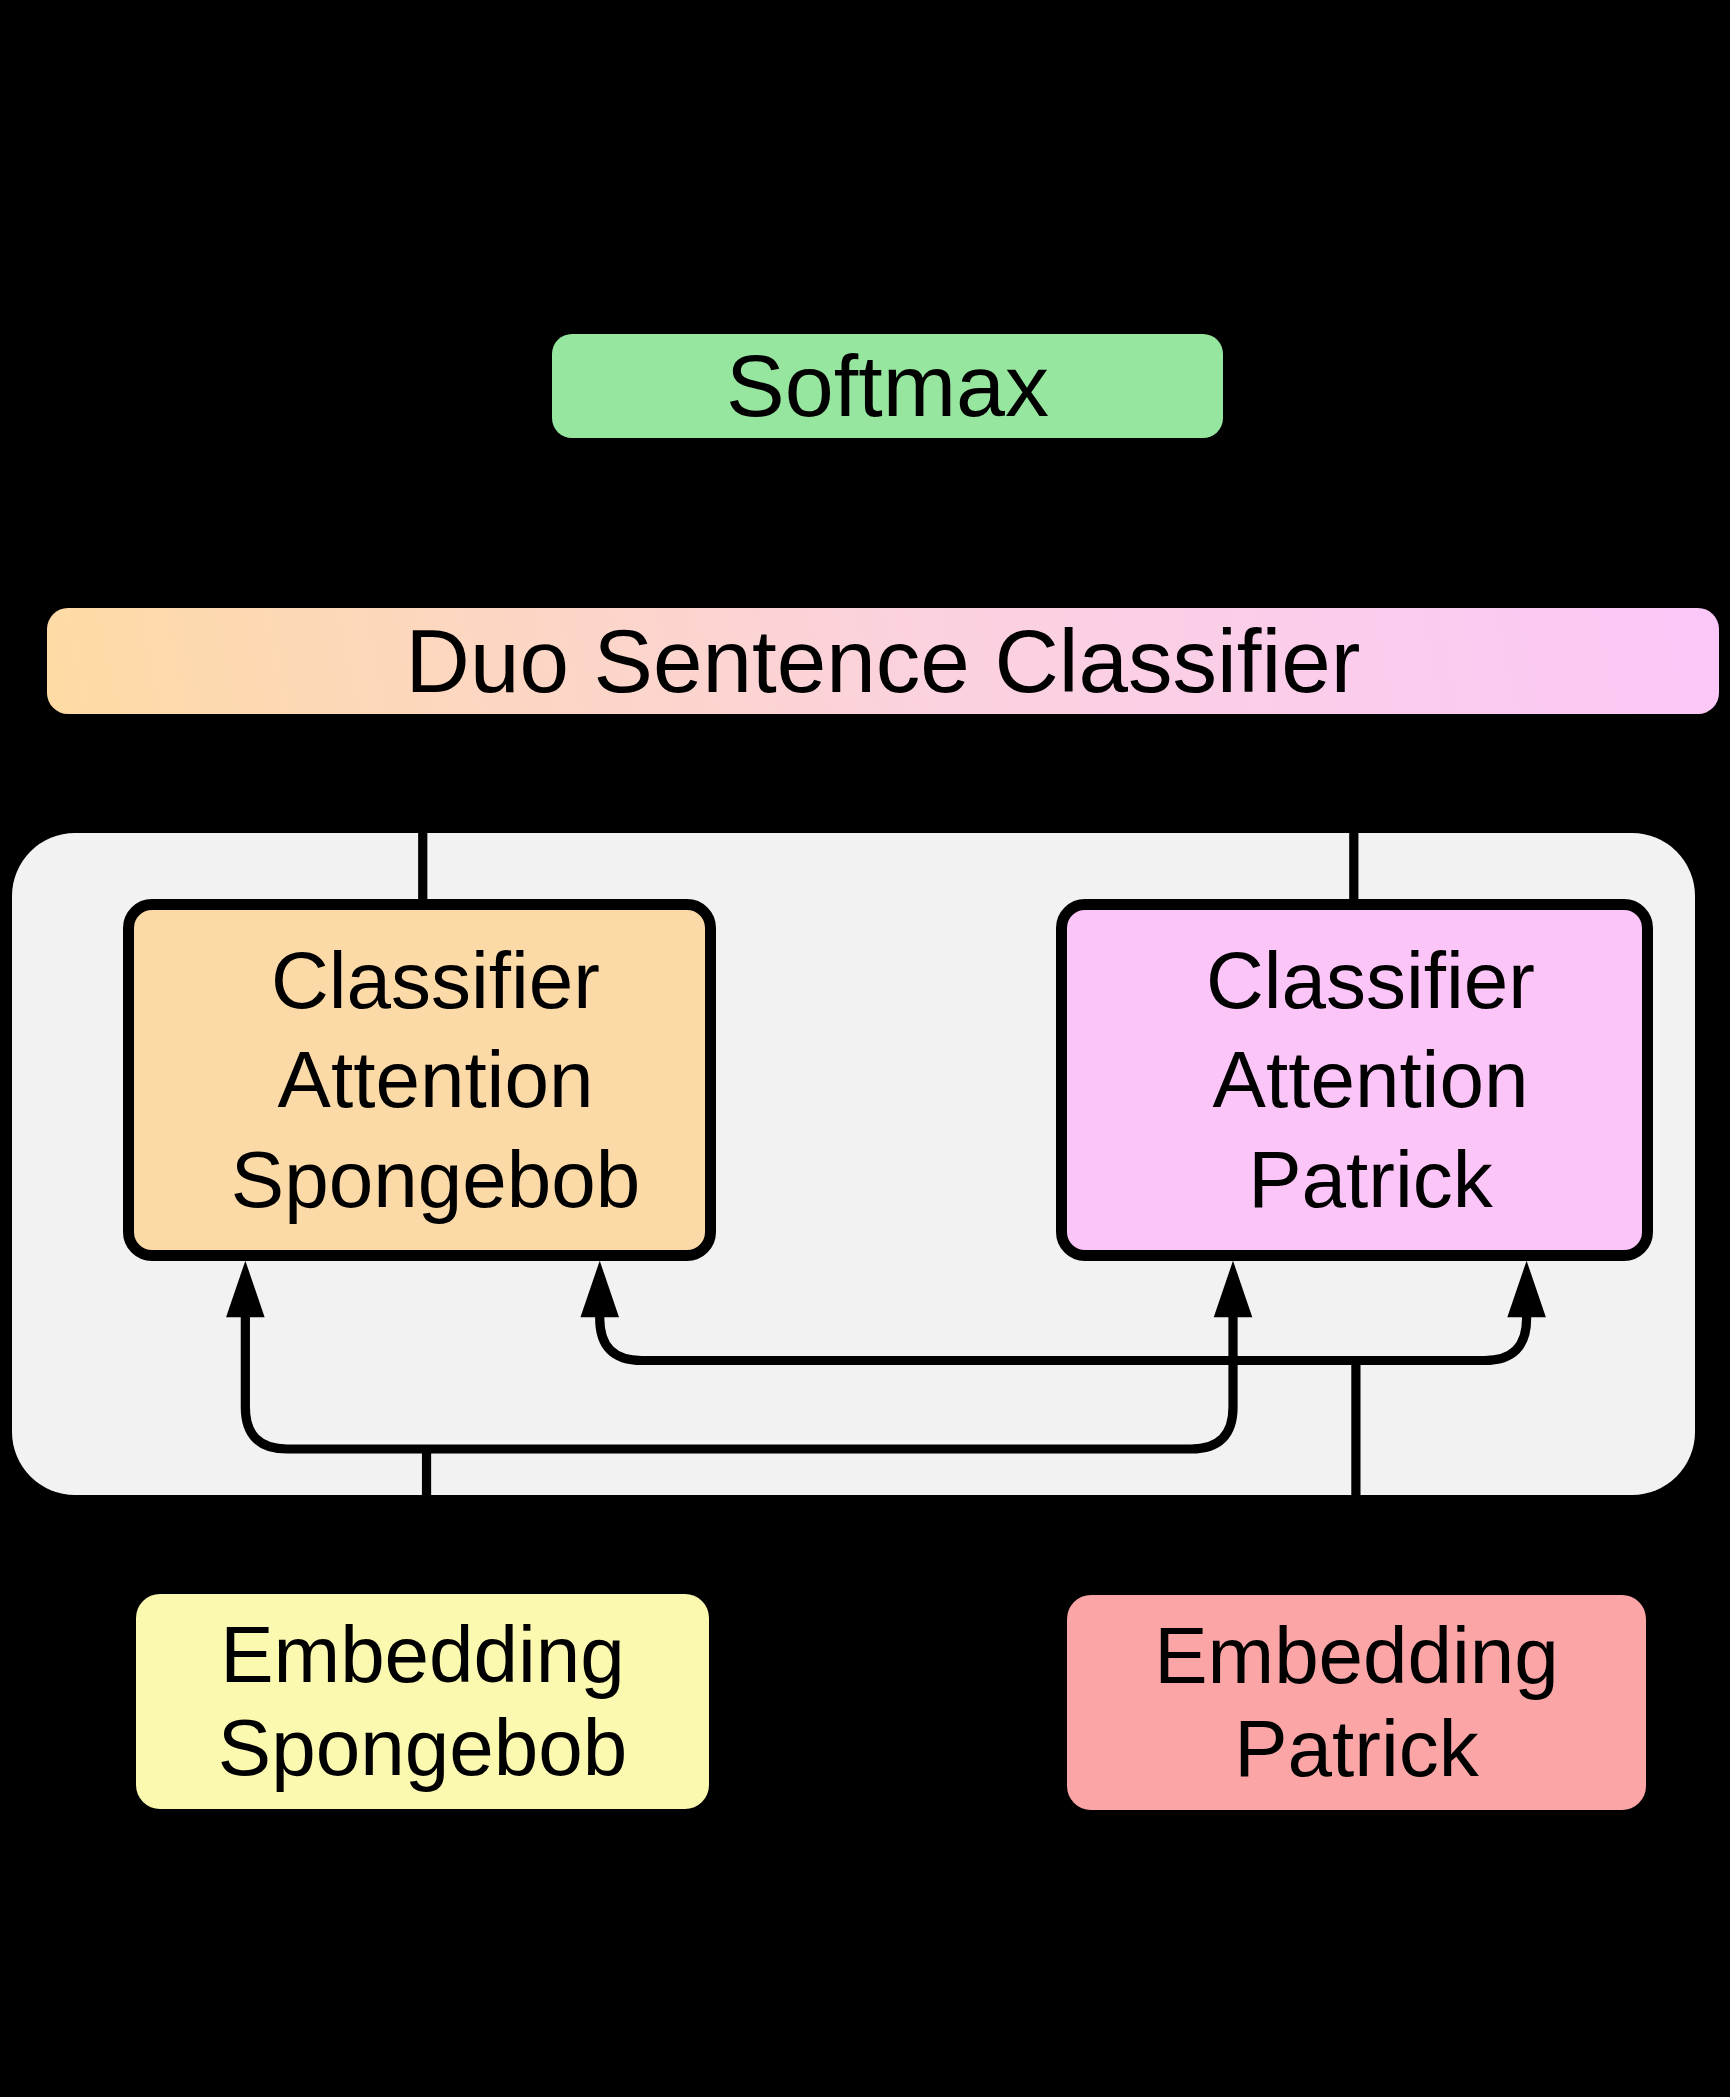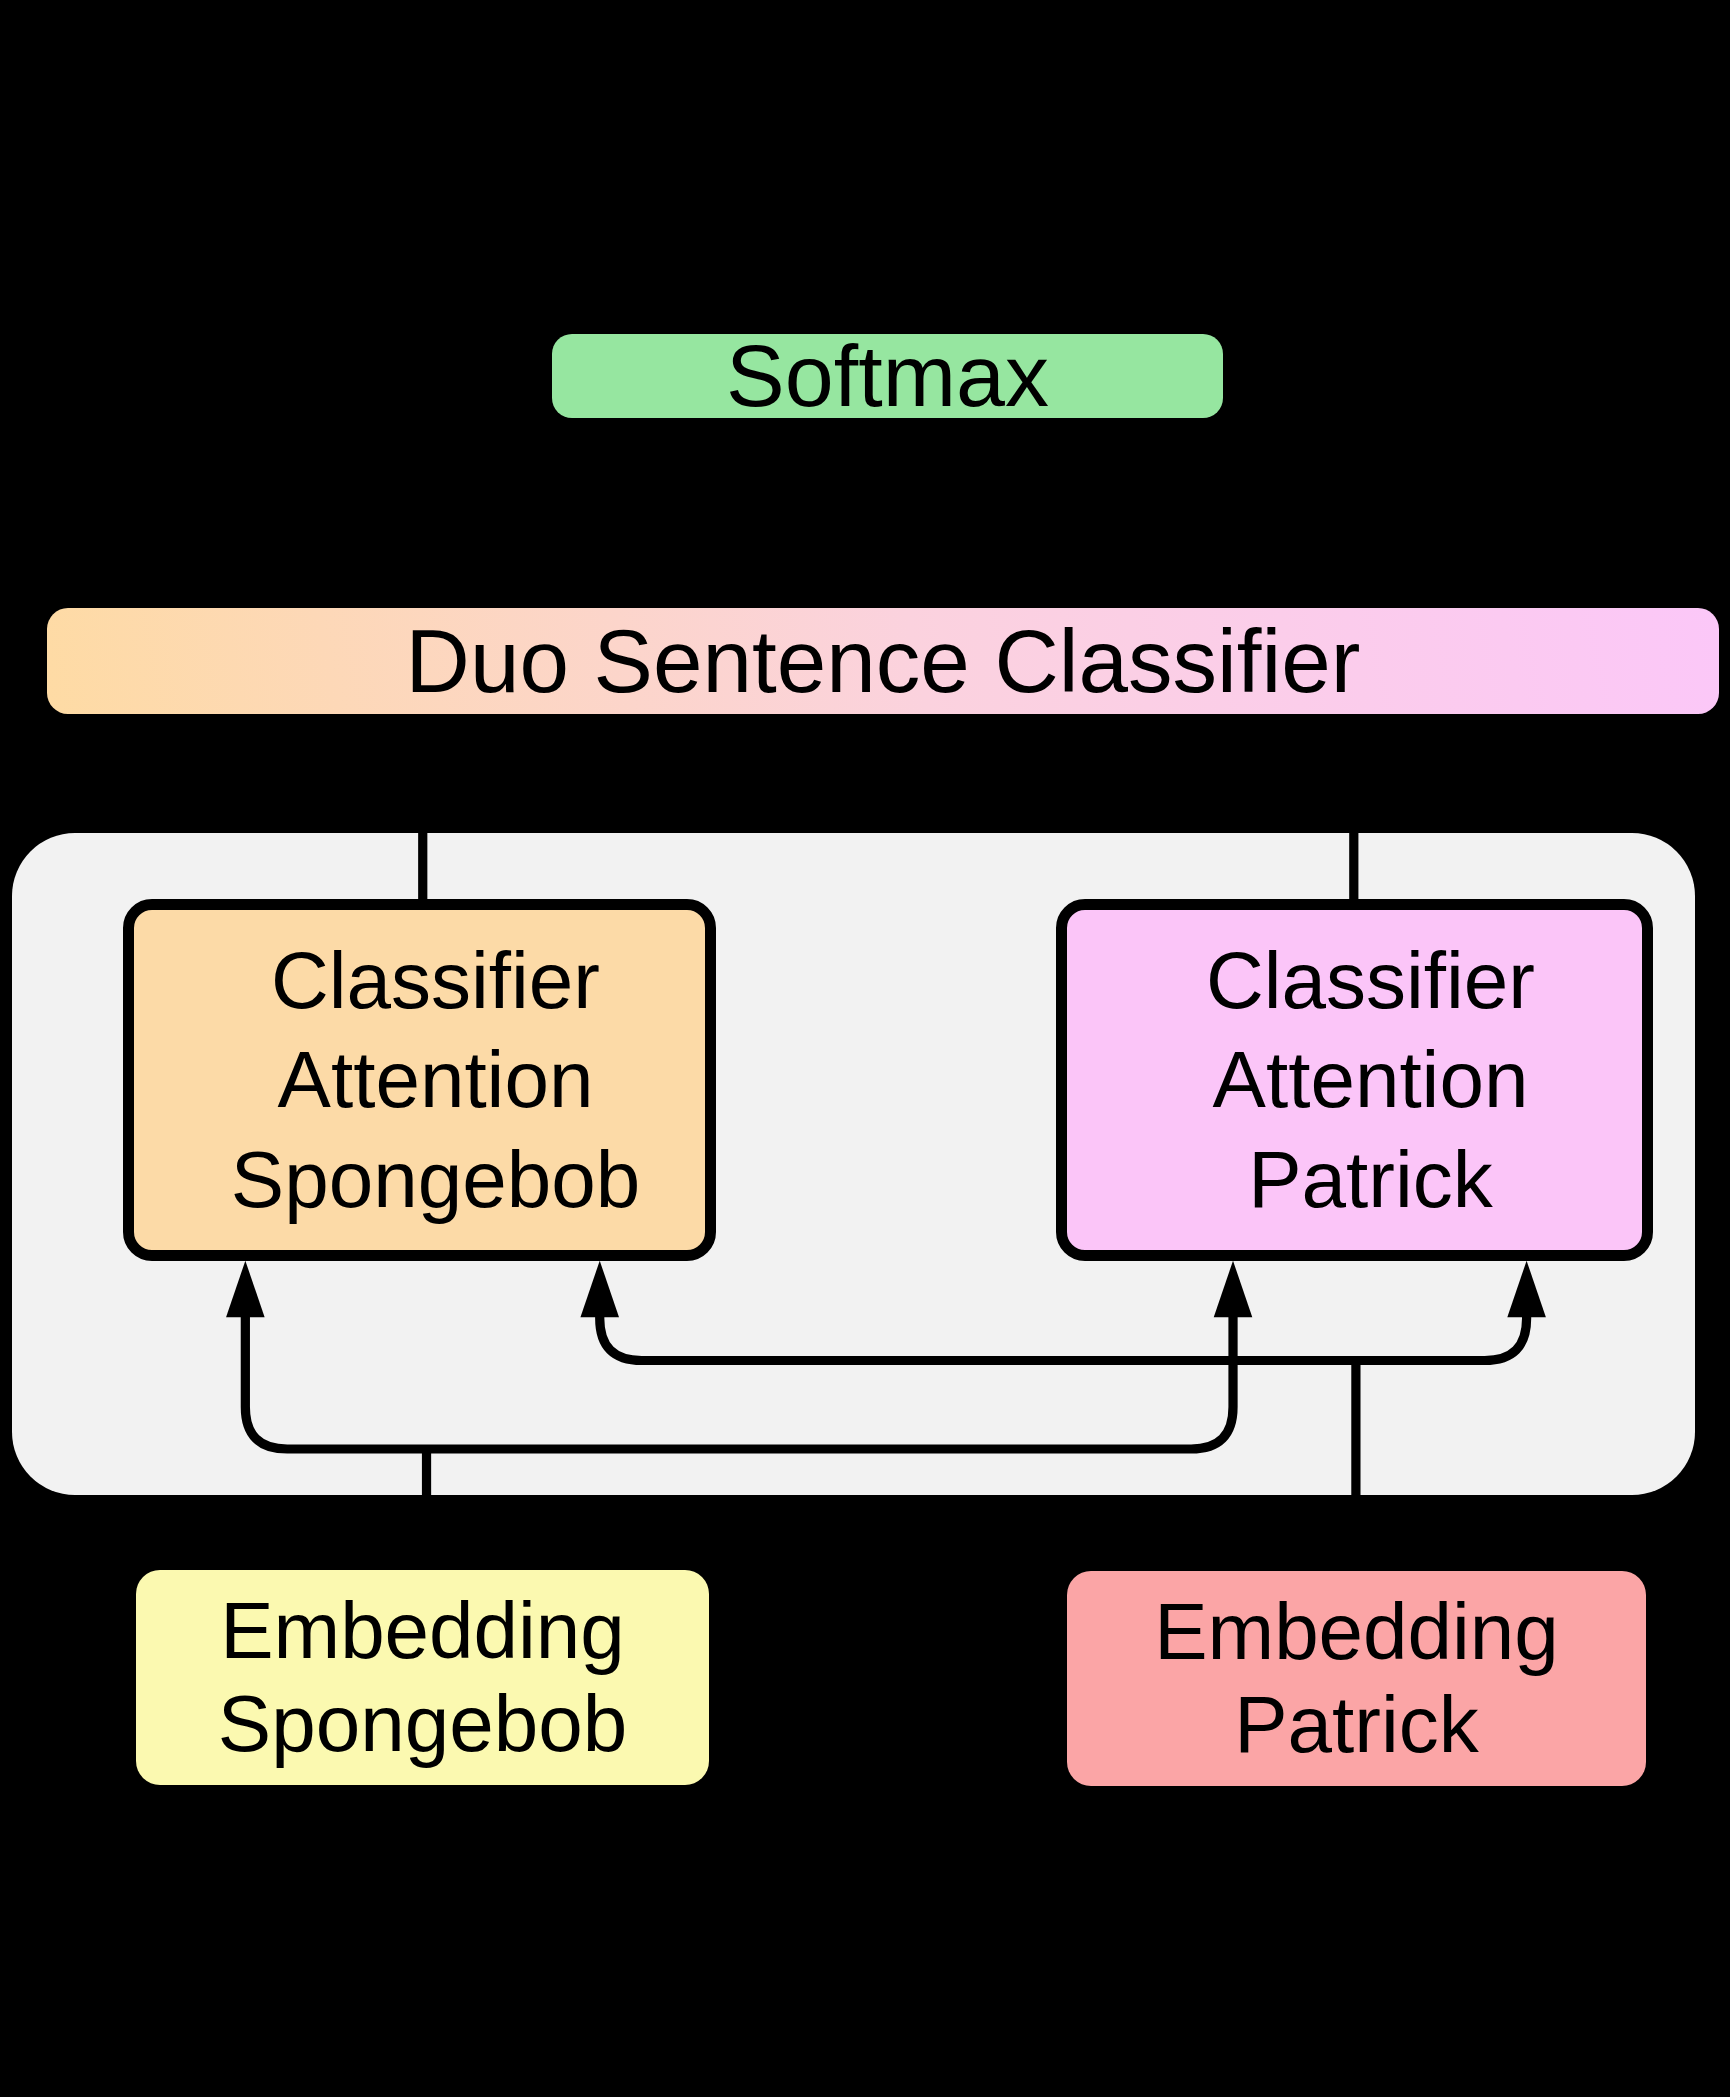"Softmax" #softmax-node { height: 84px -> 104px }
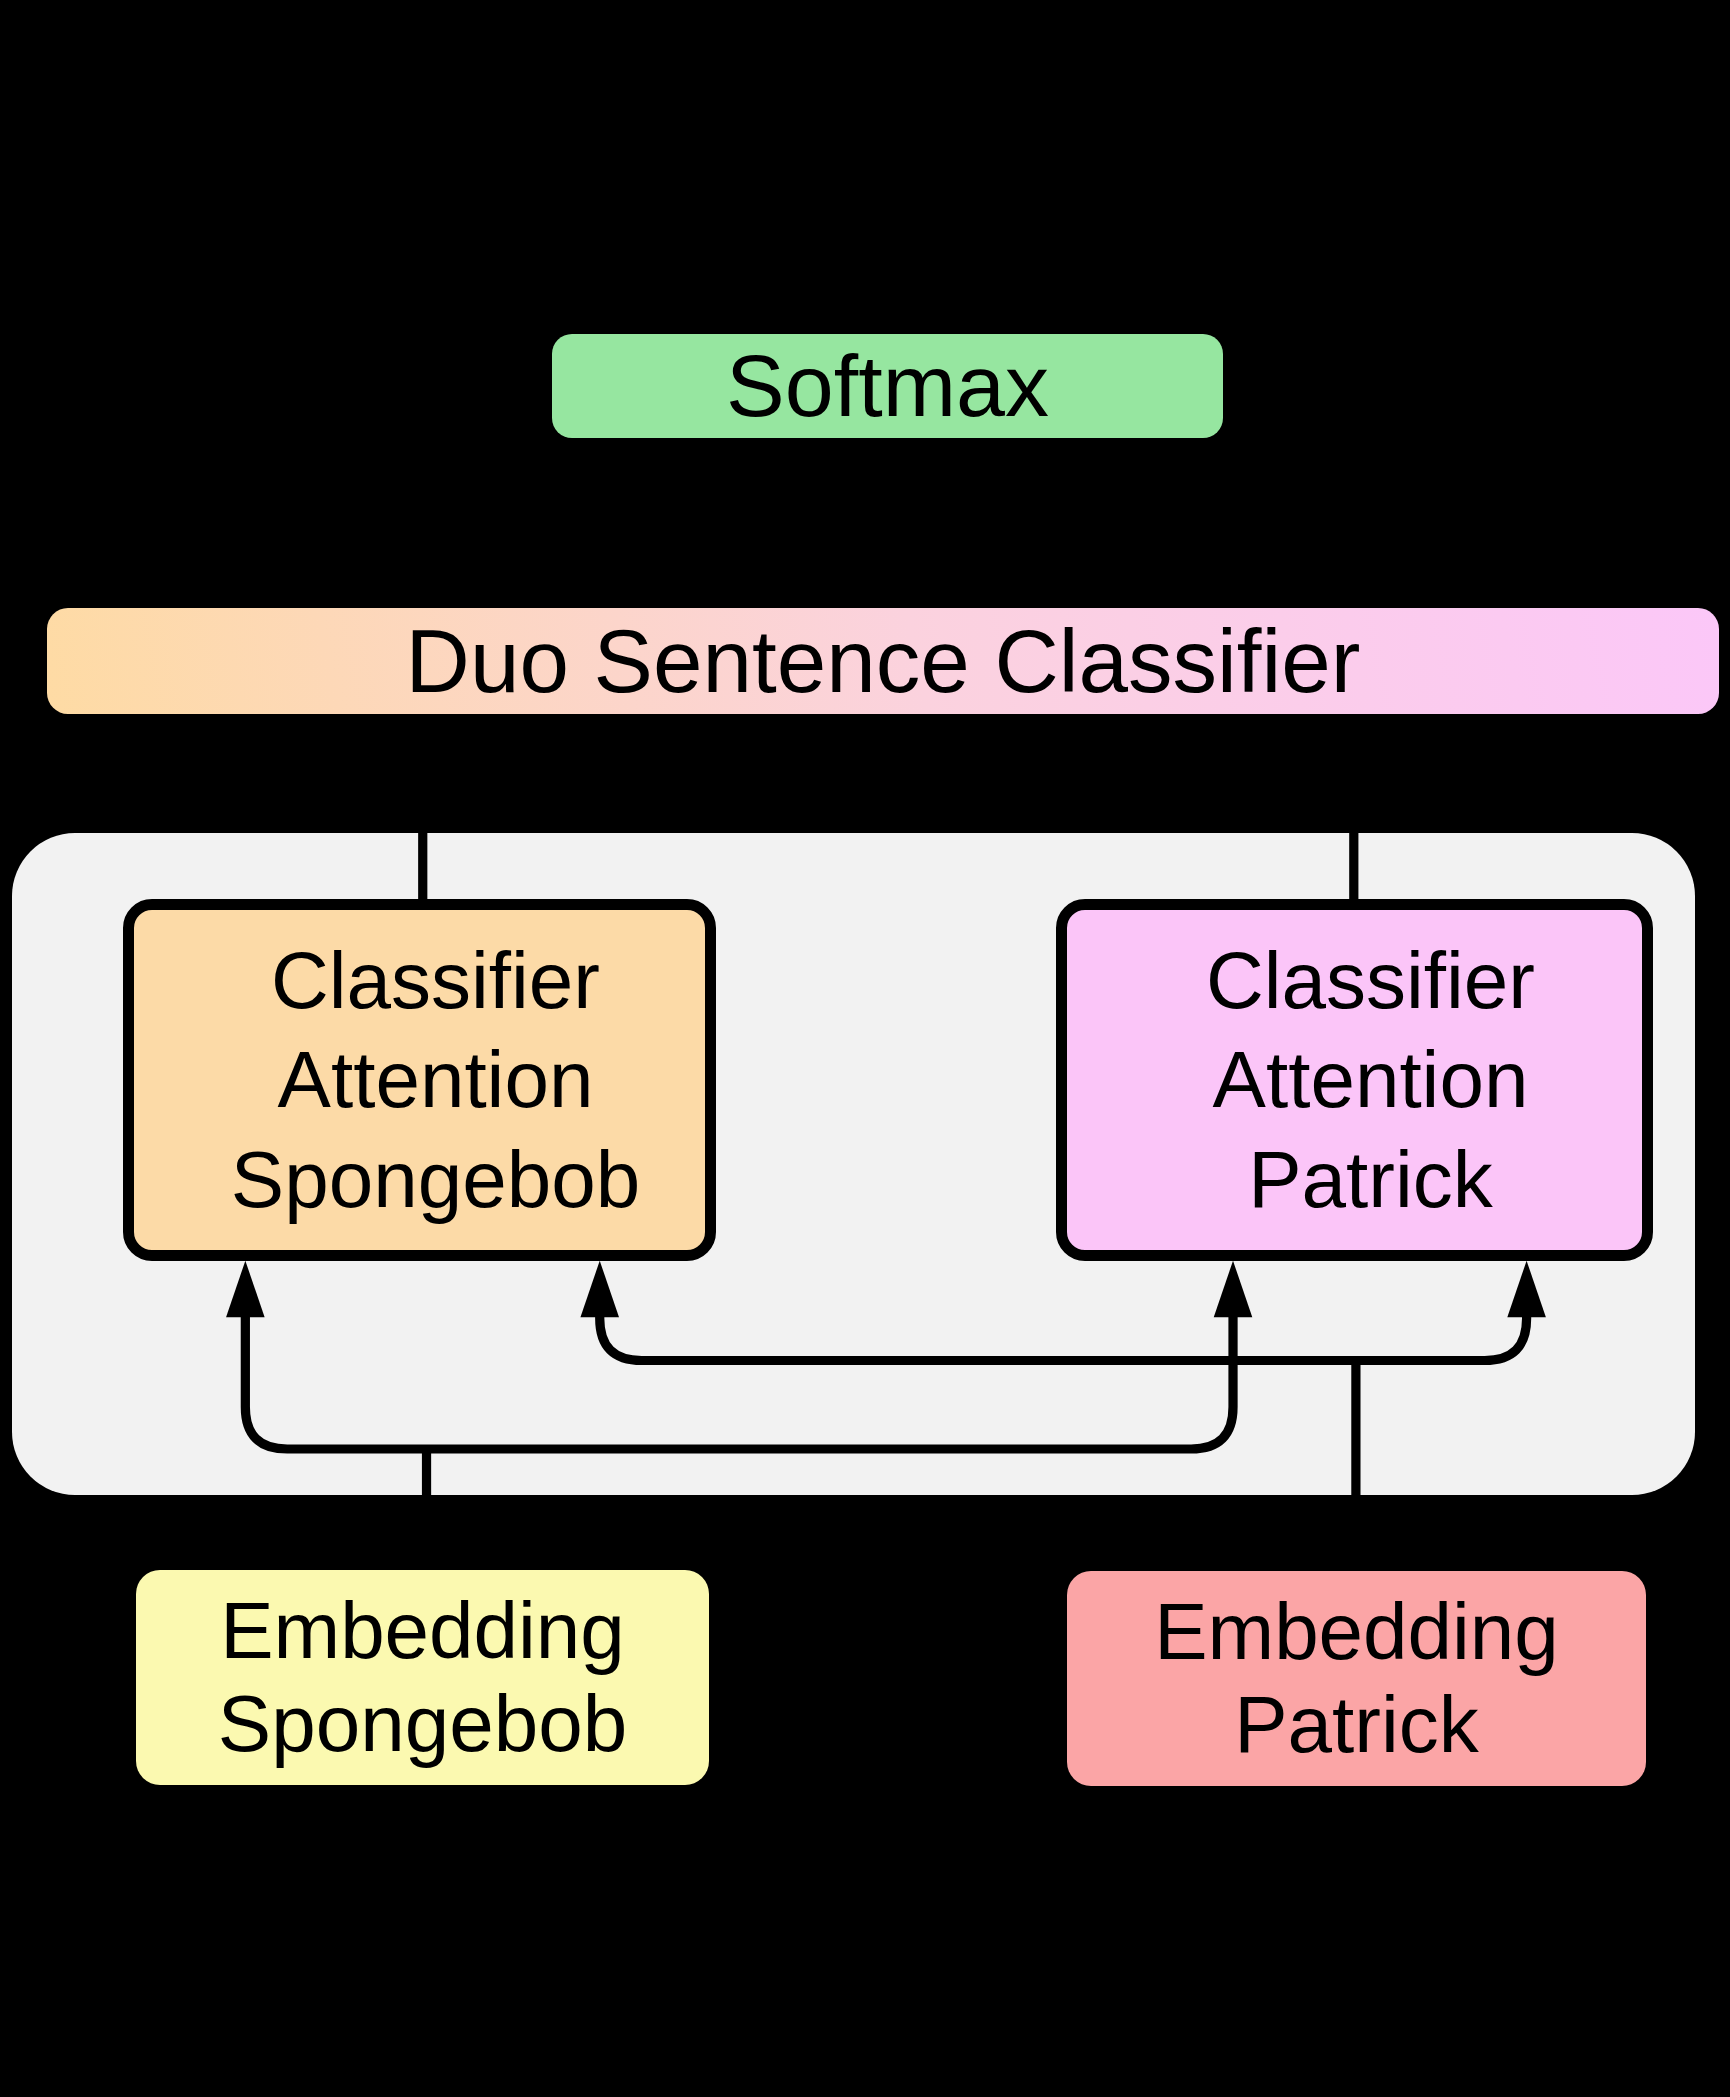"Embedding" .embedding { margin-top: none -> 24px }
